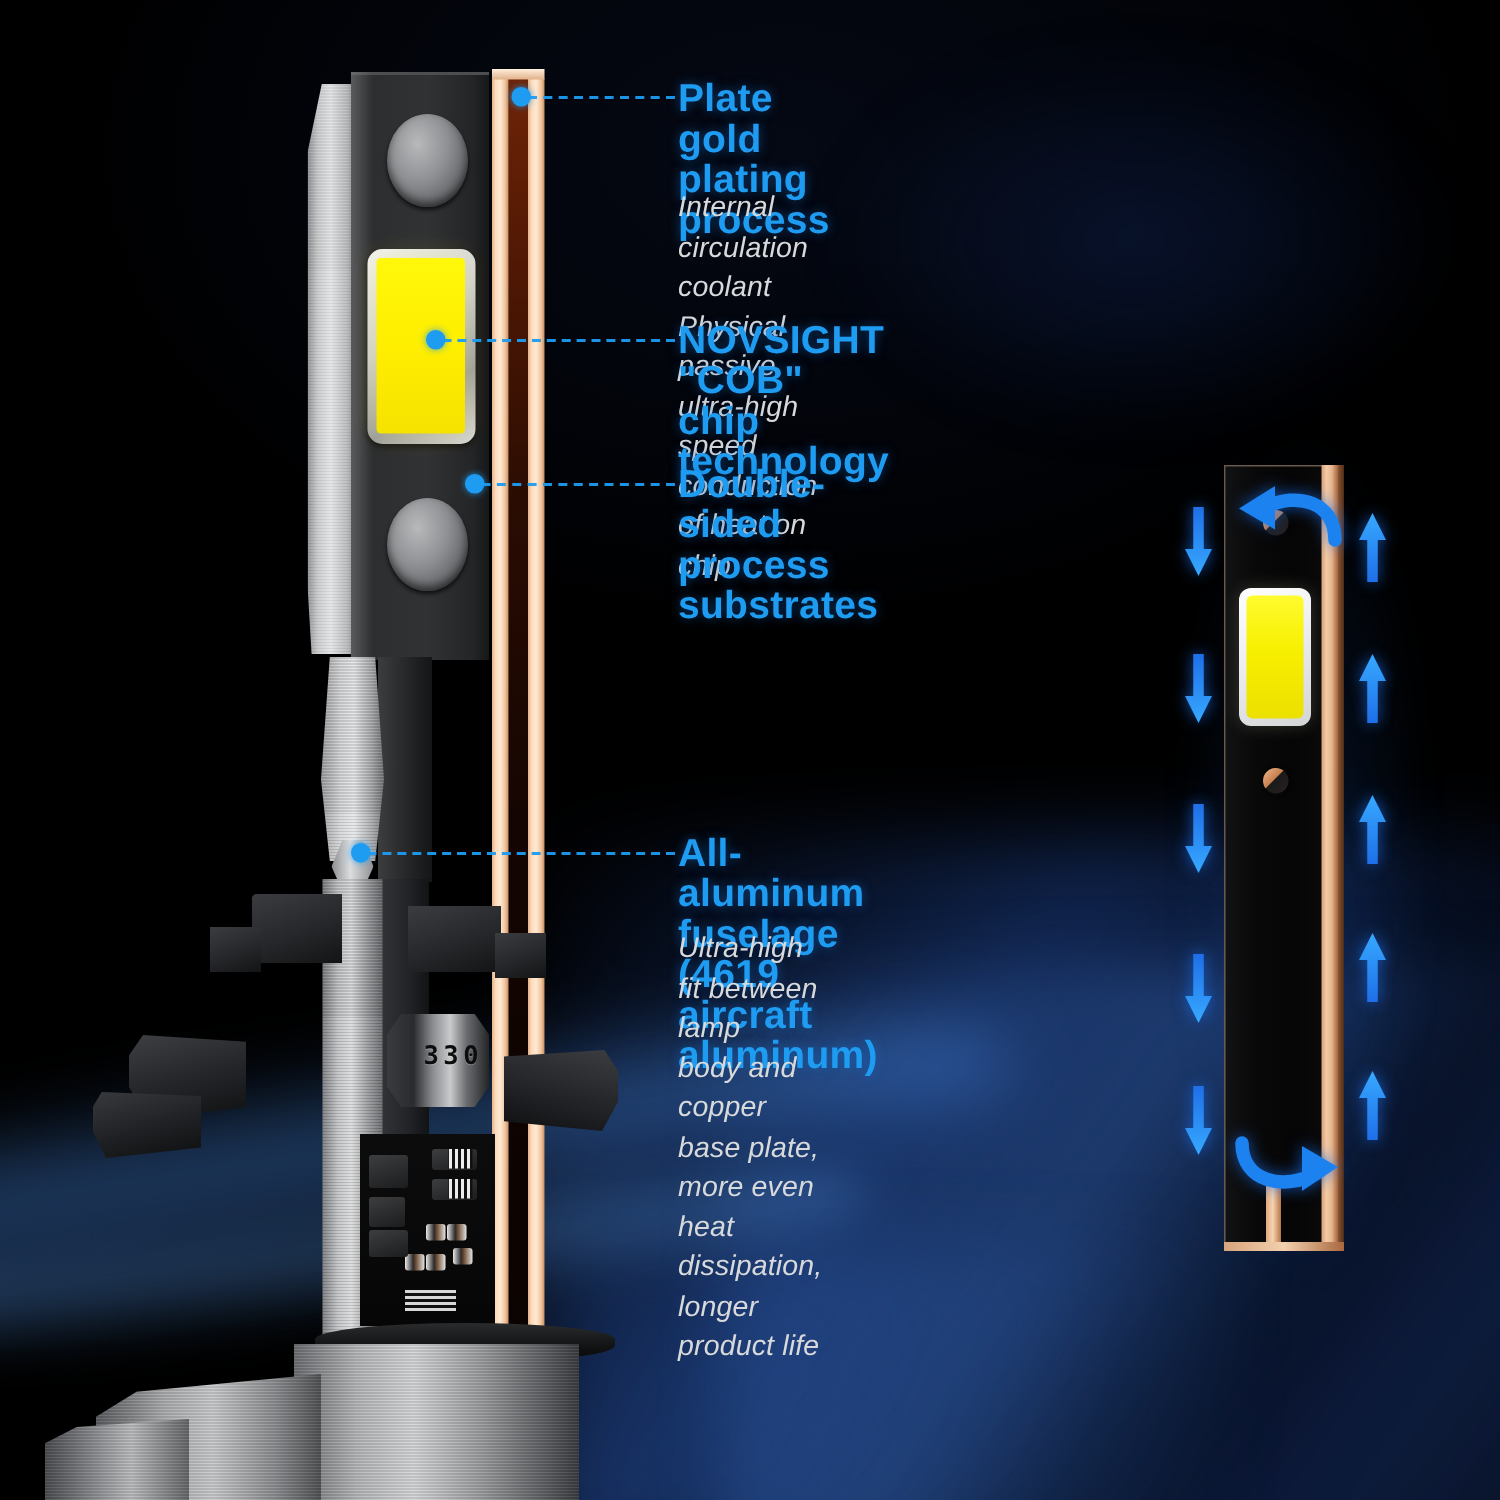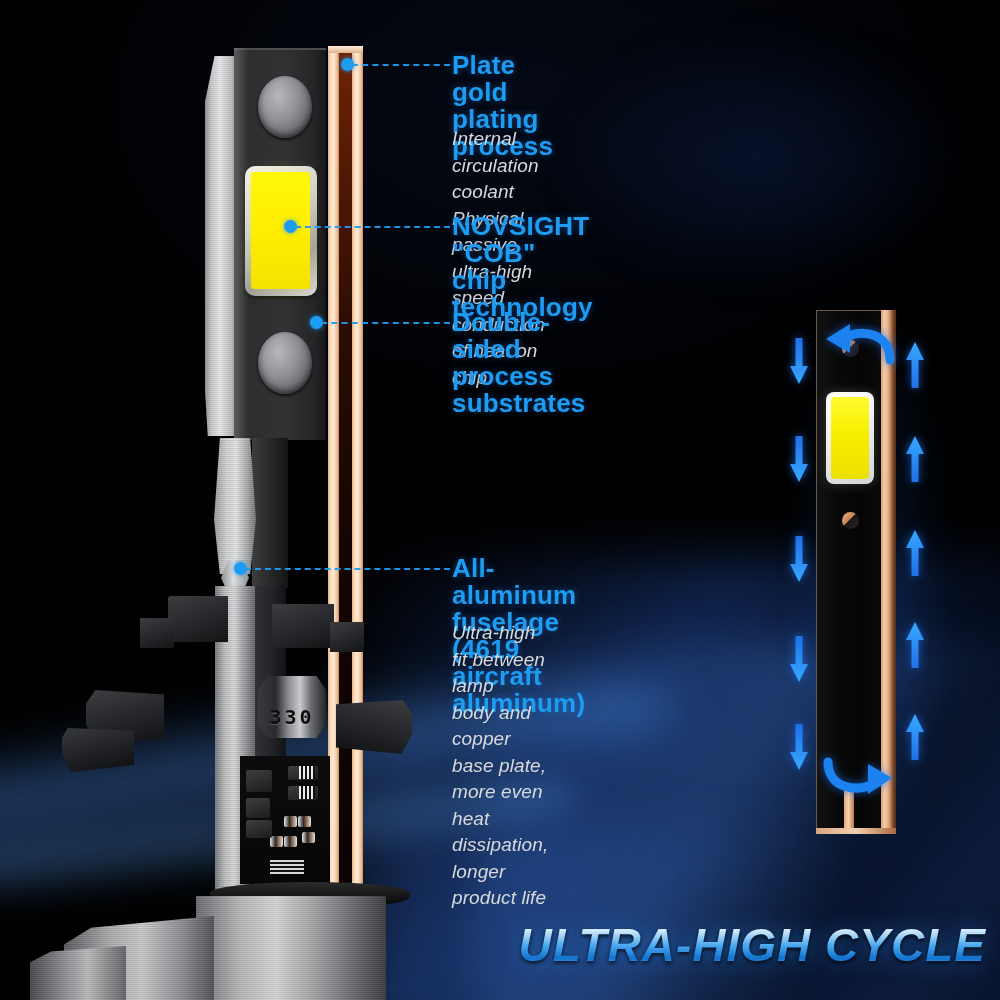"330" .nut-txt { font-size: 20px -> 17px; margin-top: 11px -> none; text-align: center -> right }
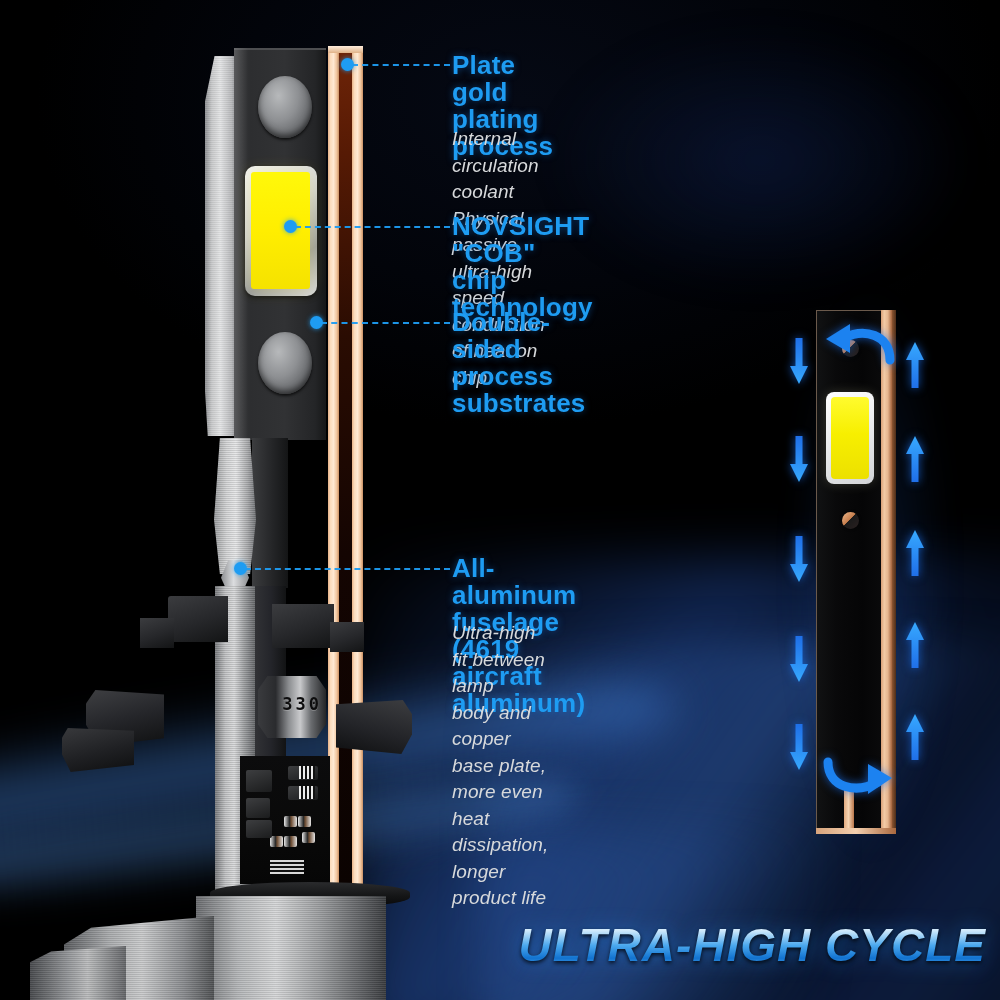"ULTRA-HIGH CYCLE" div { html: <div>ULTRA-HIGH CYCLE</div> -> none }
